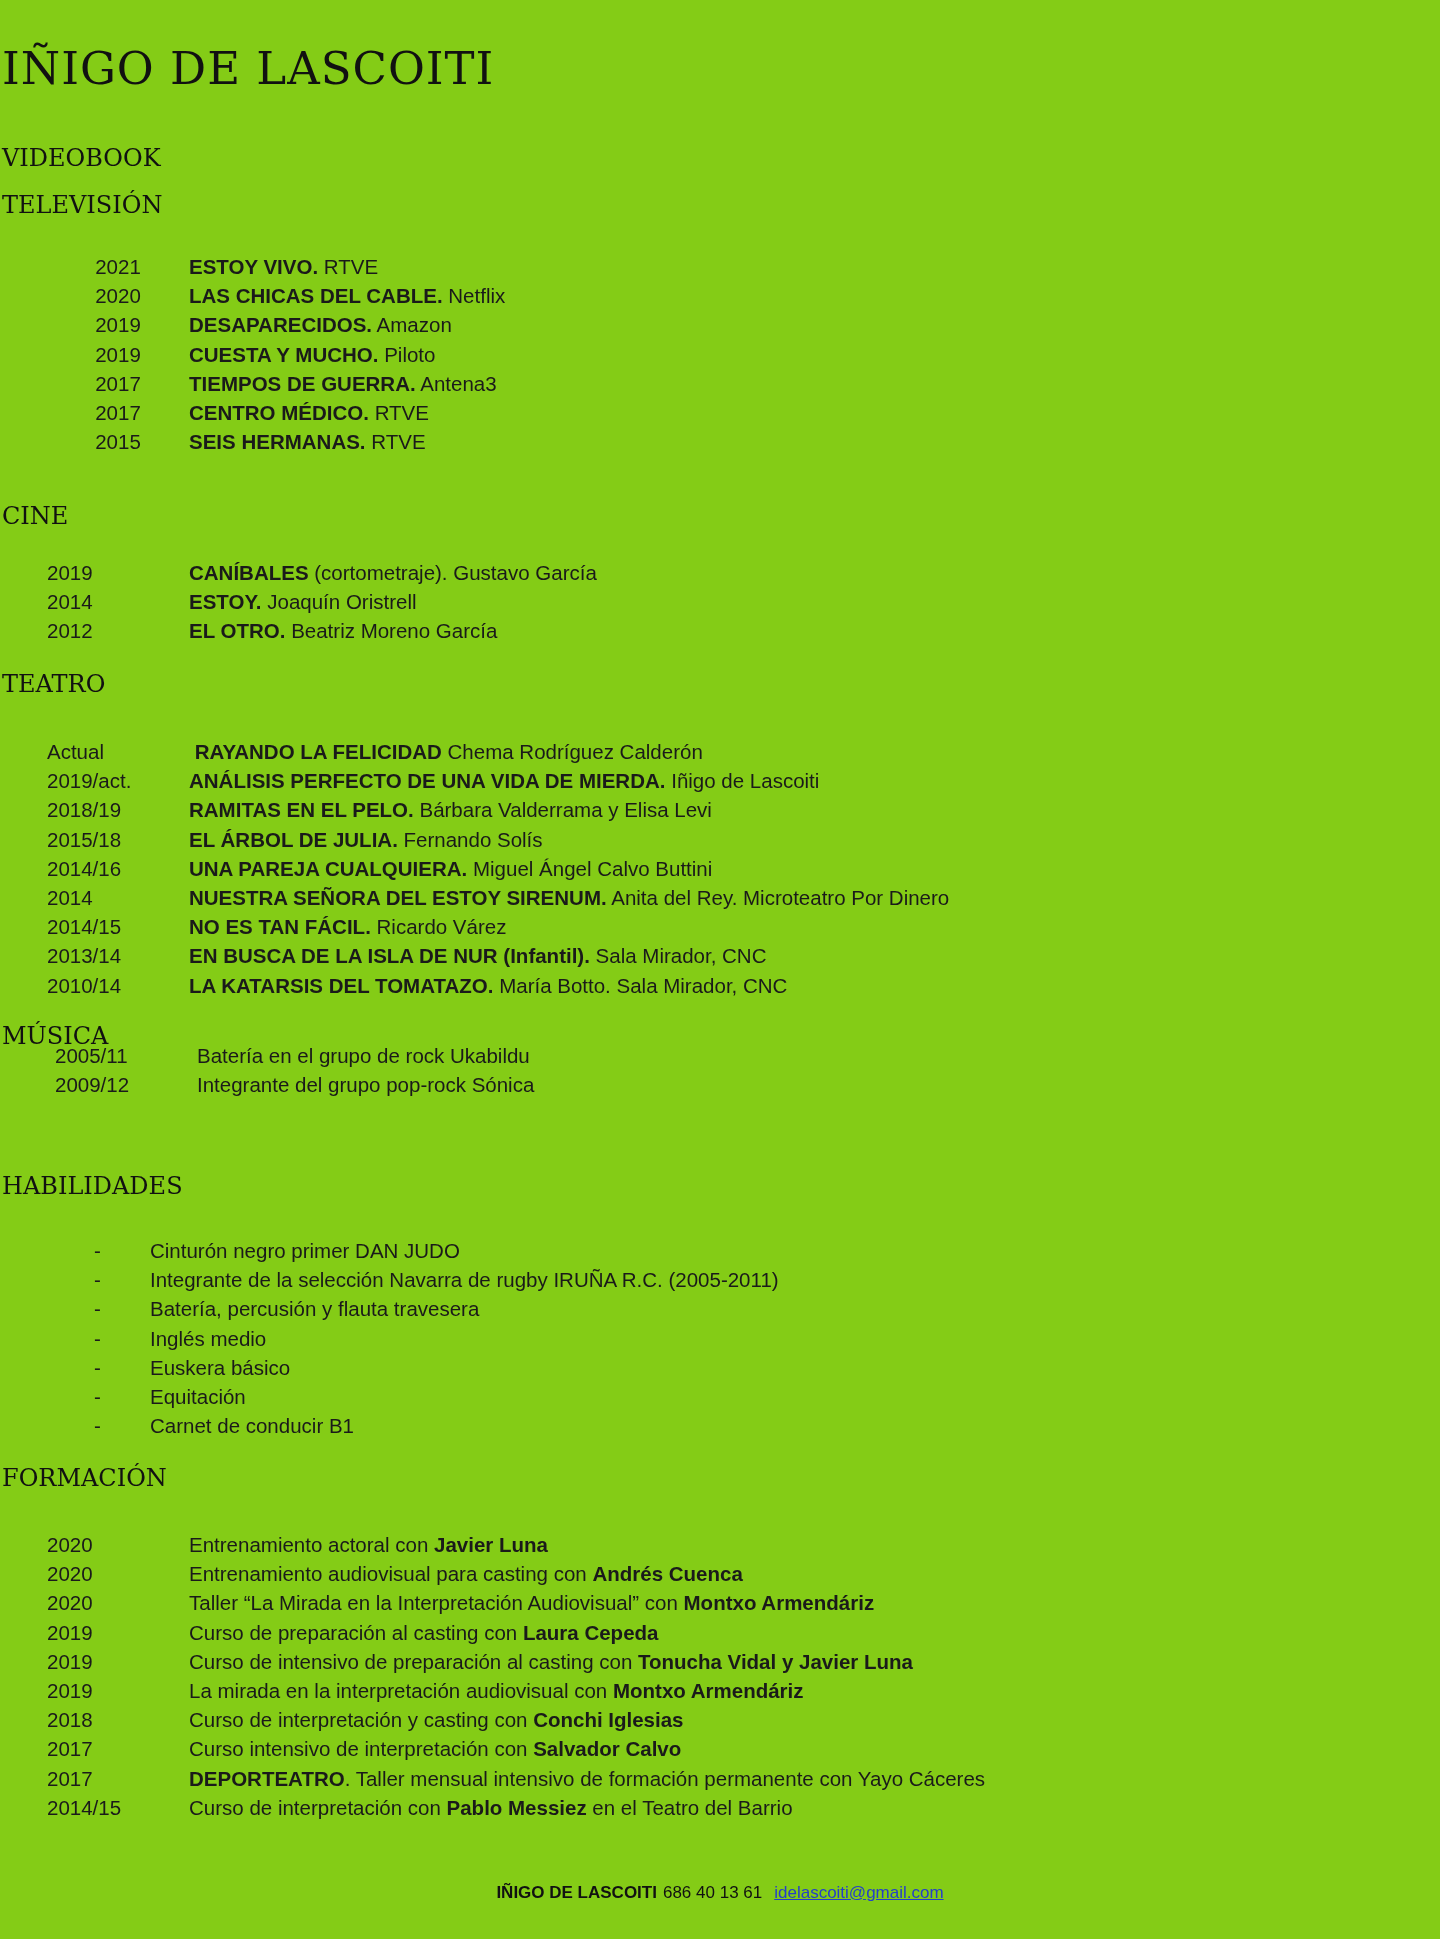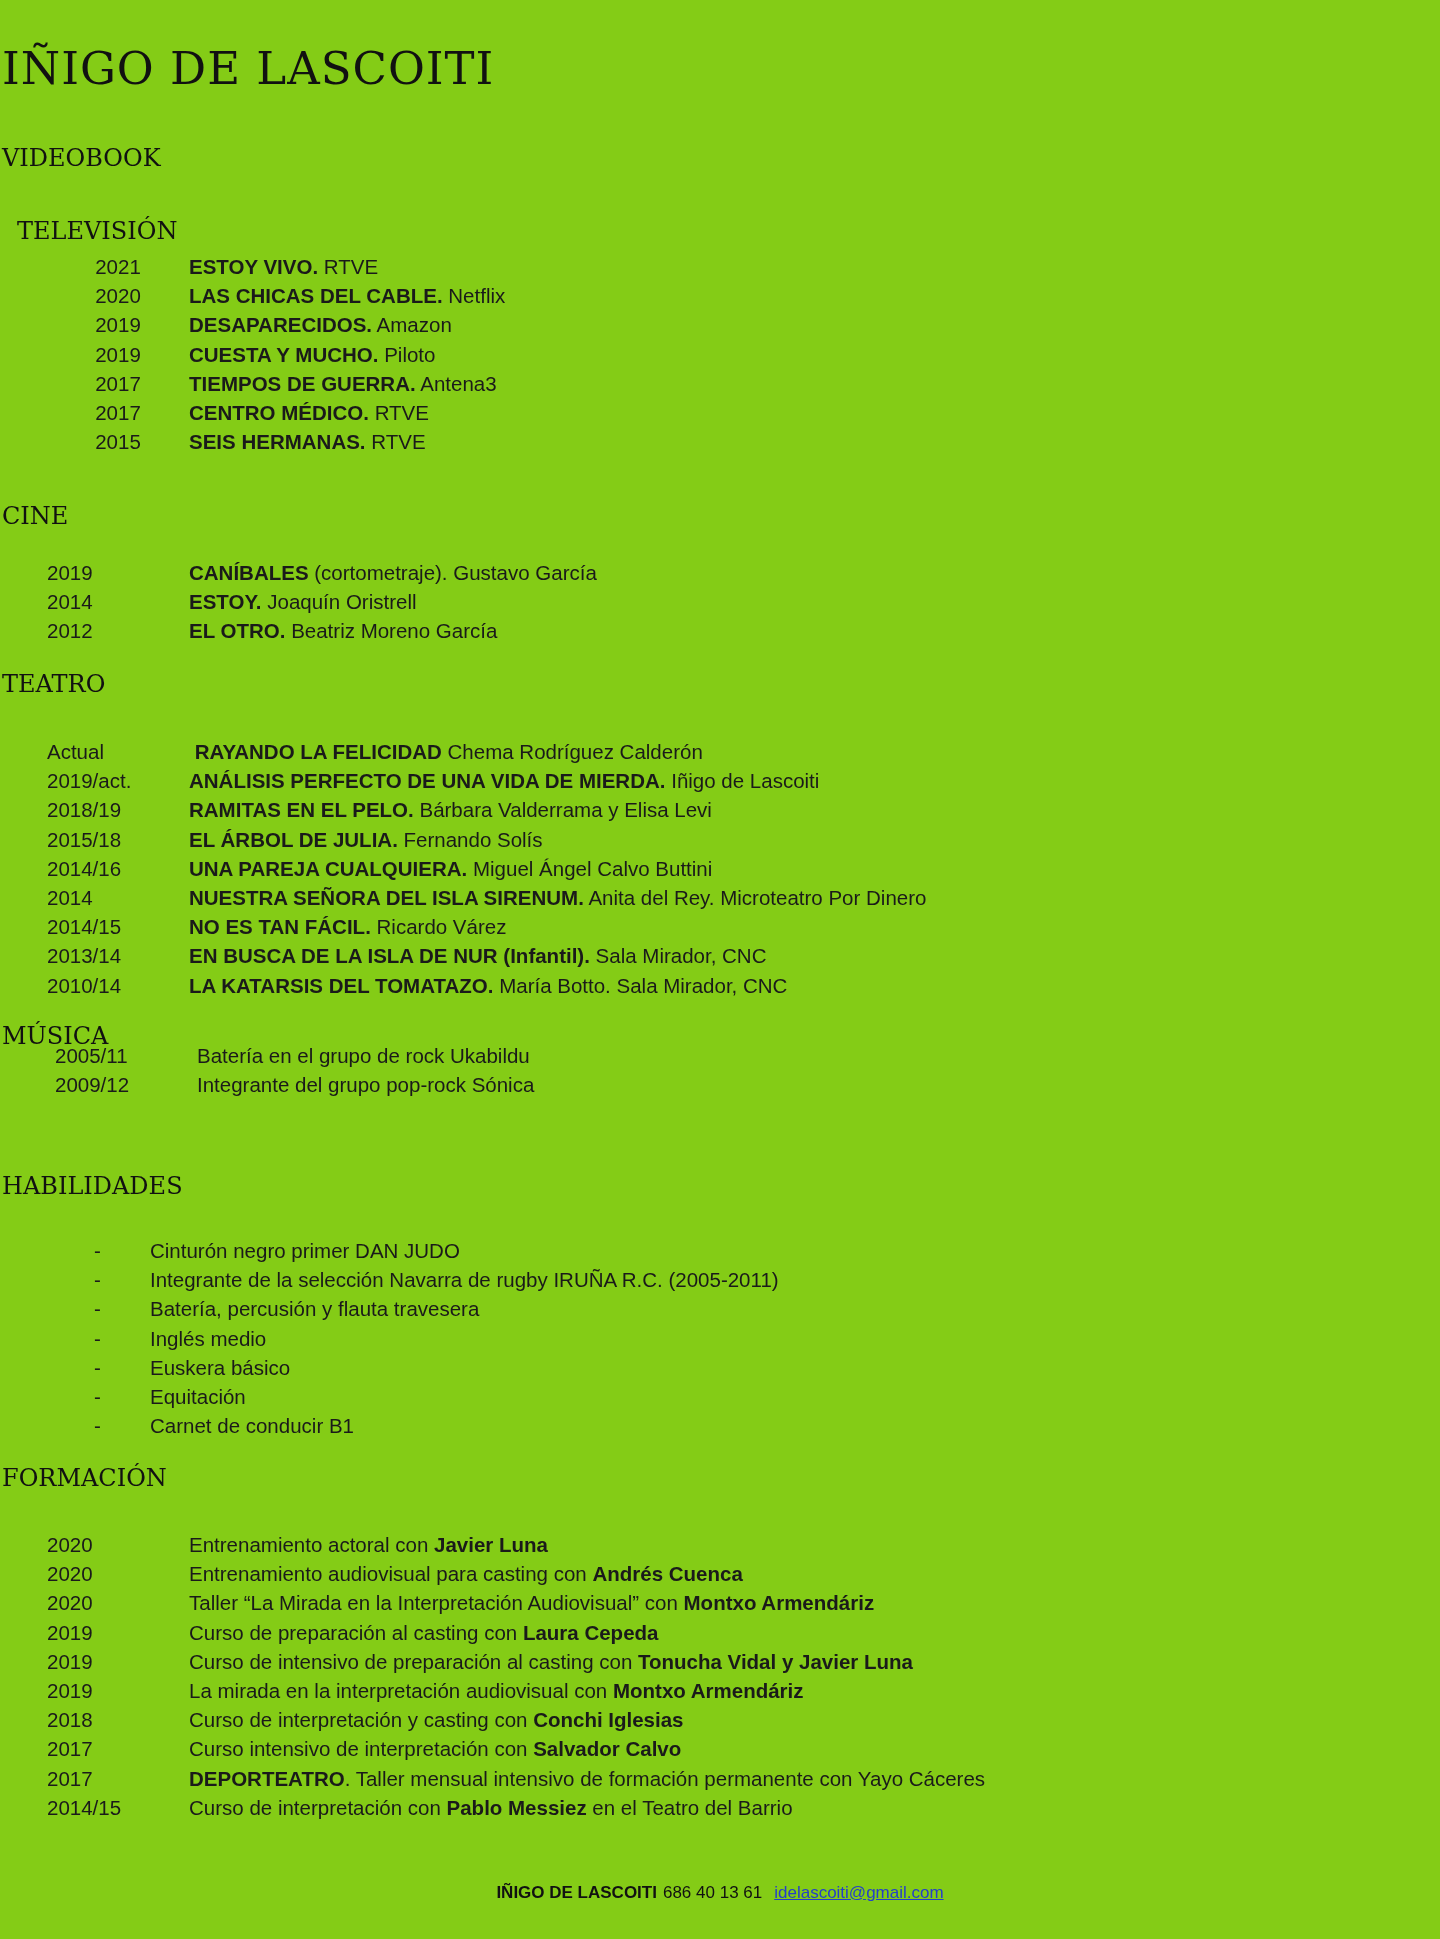"TELEVISIÓN" div.sec-head { margin-left: 15px -> none; top: 218px -> 192px }
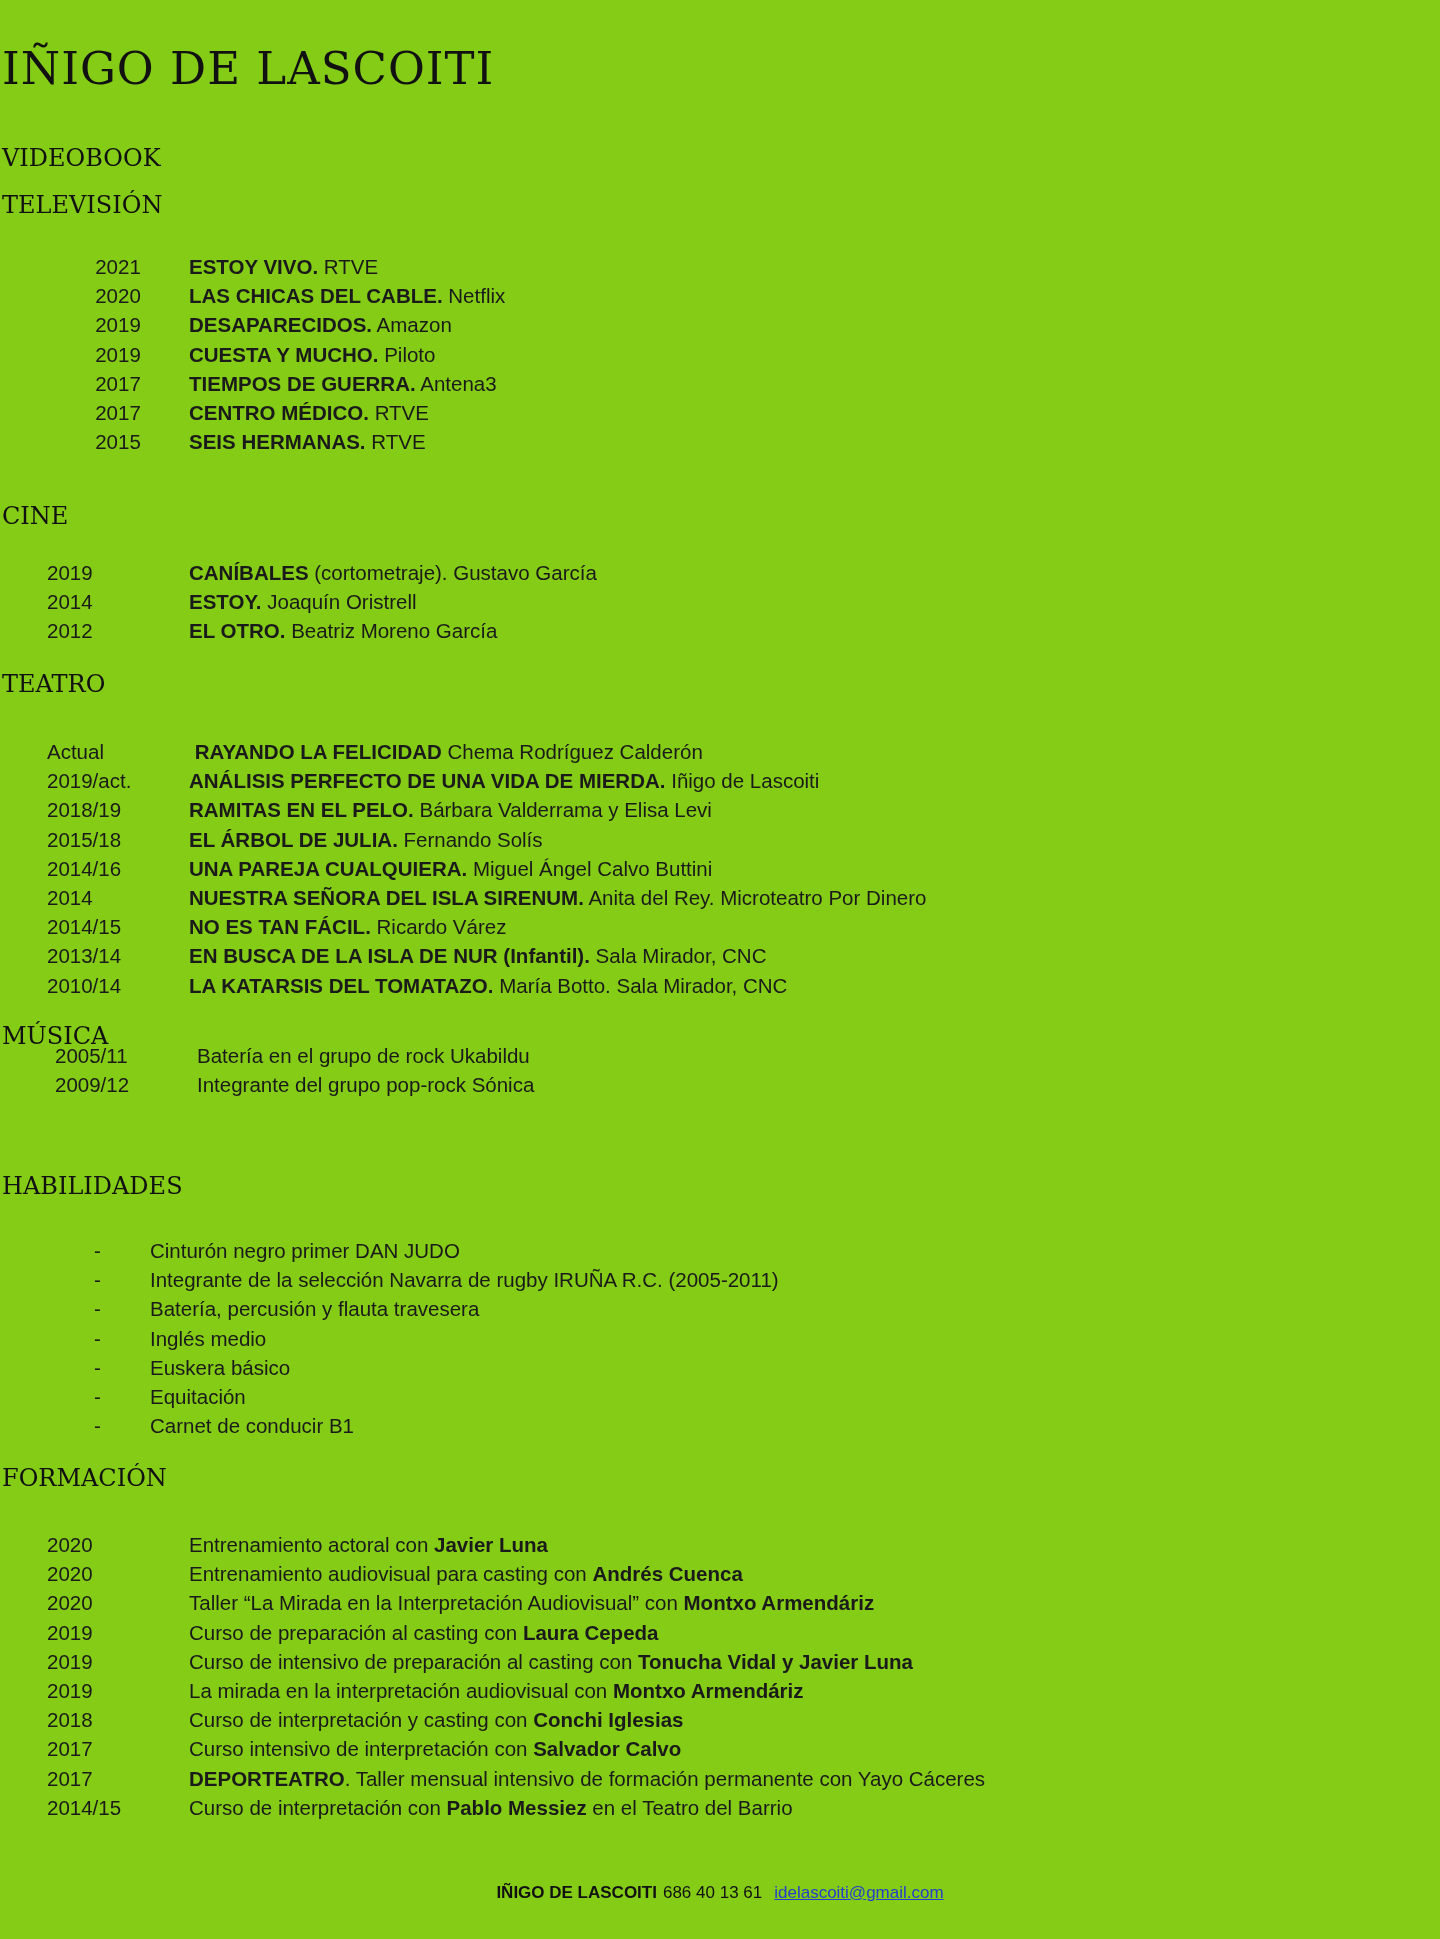"NUESTRA SEÑORA DEL ISLA SIRENUM." span.b { text: ISLA -> ESTOY }
